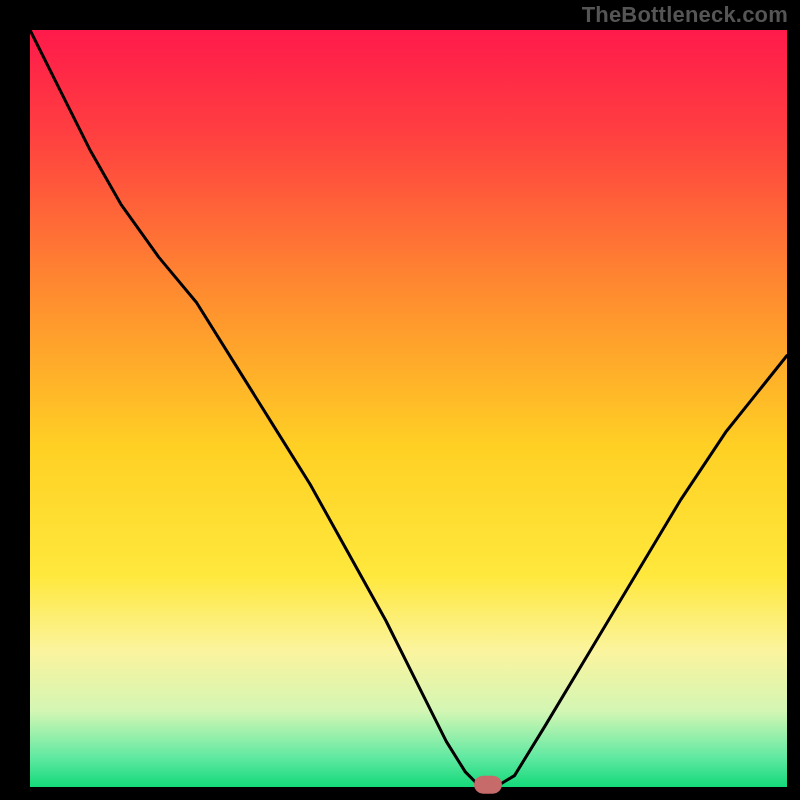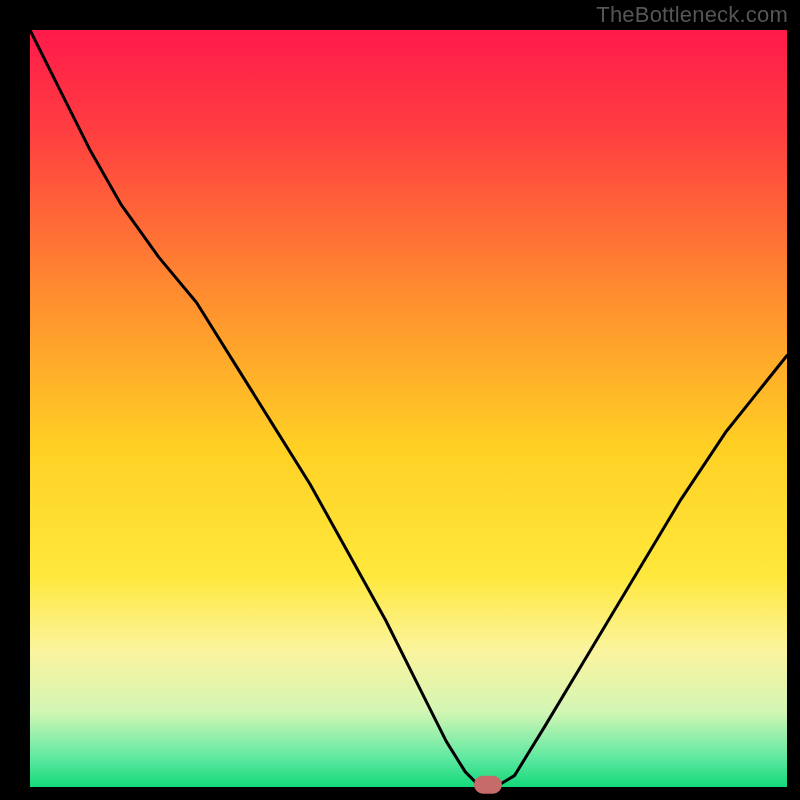"TheBottleneck.com" .watermark { font-weight: 400 -> 700 }
